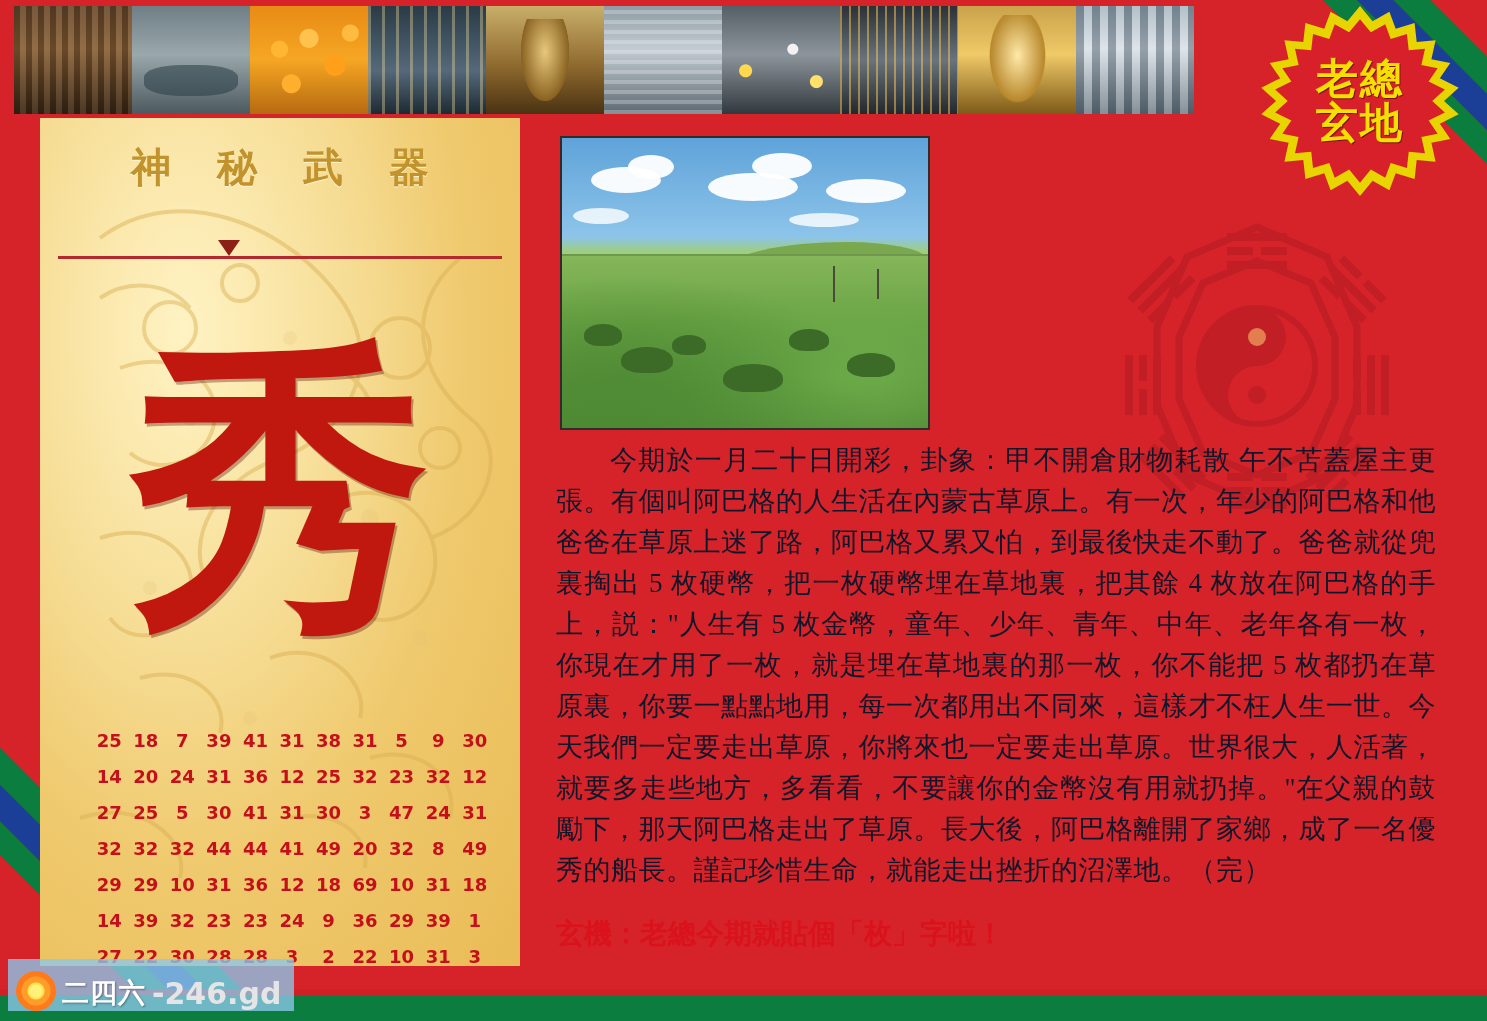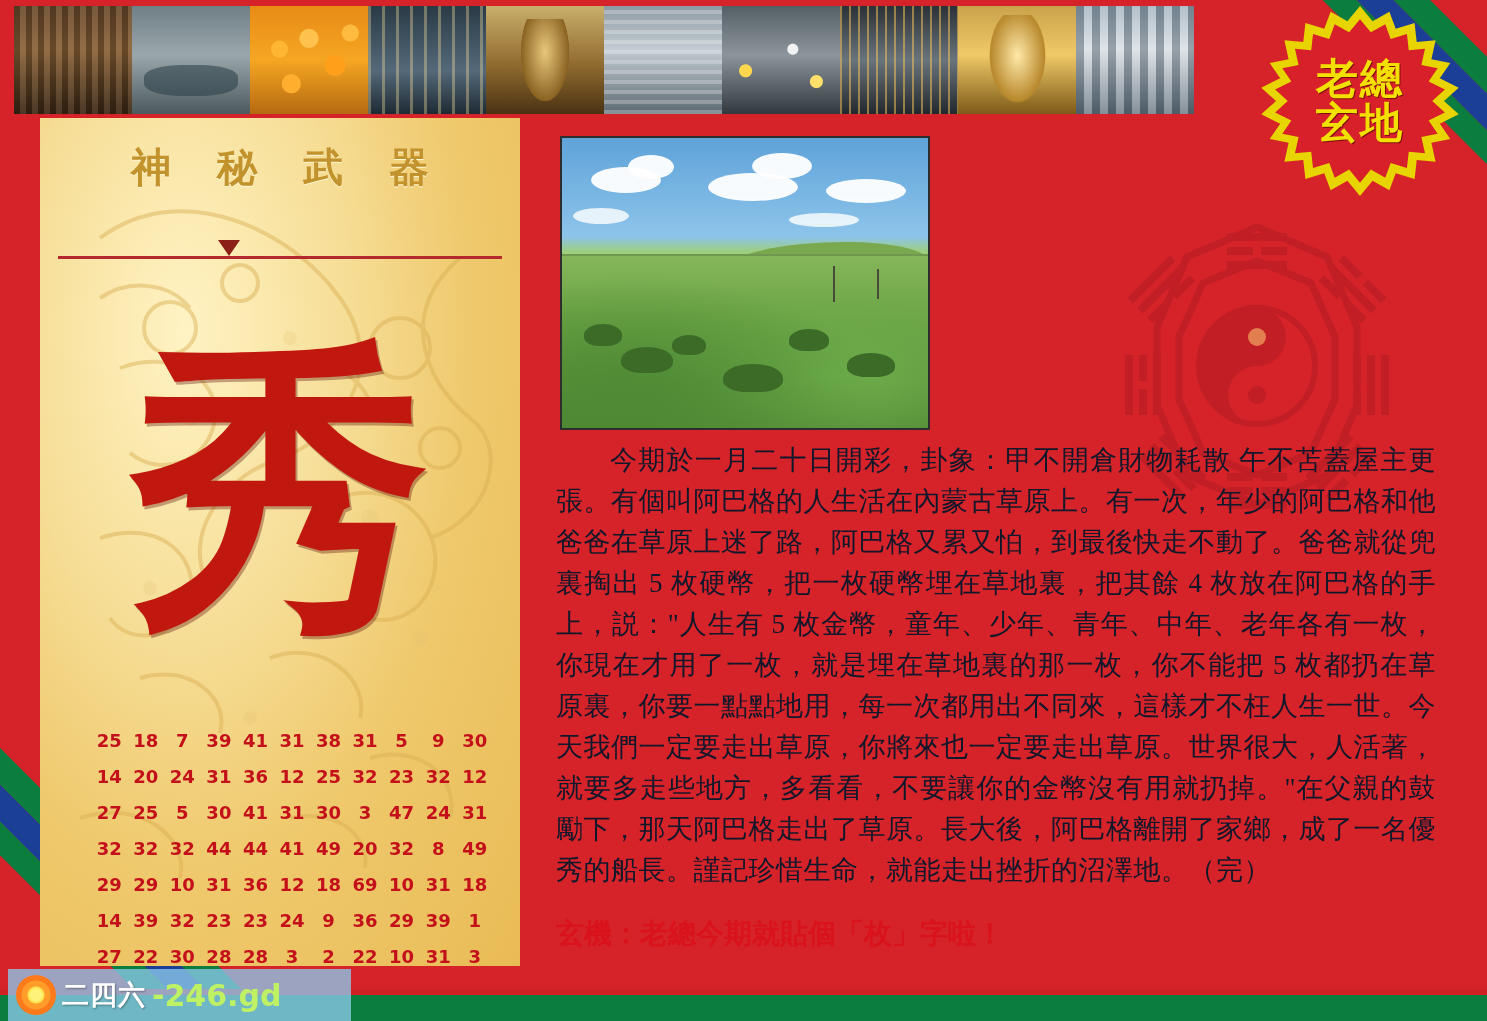"二四六" .watermark { align-items: center -> flex-end; bottom: 0 -> 10px; width: 343px -> 286px }
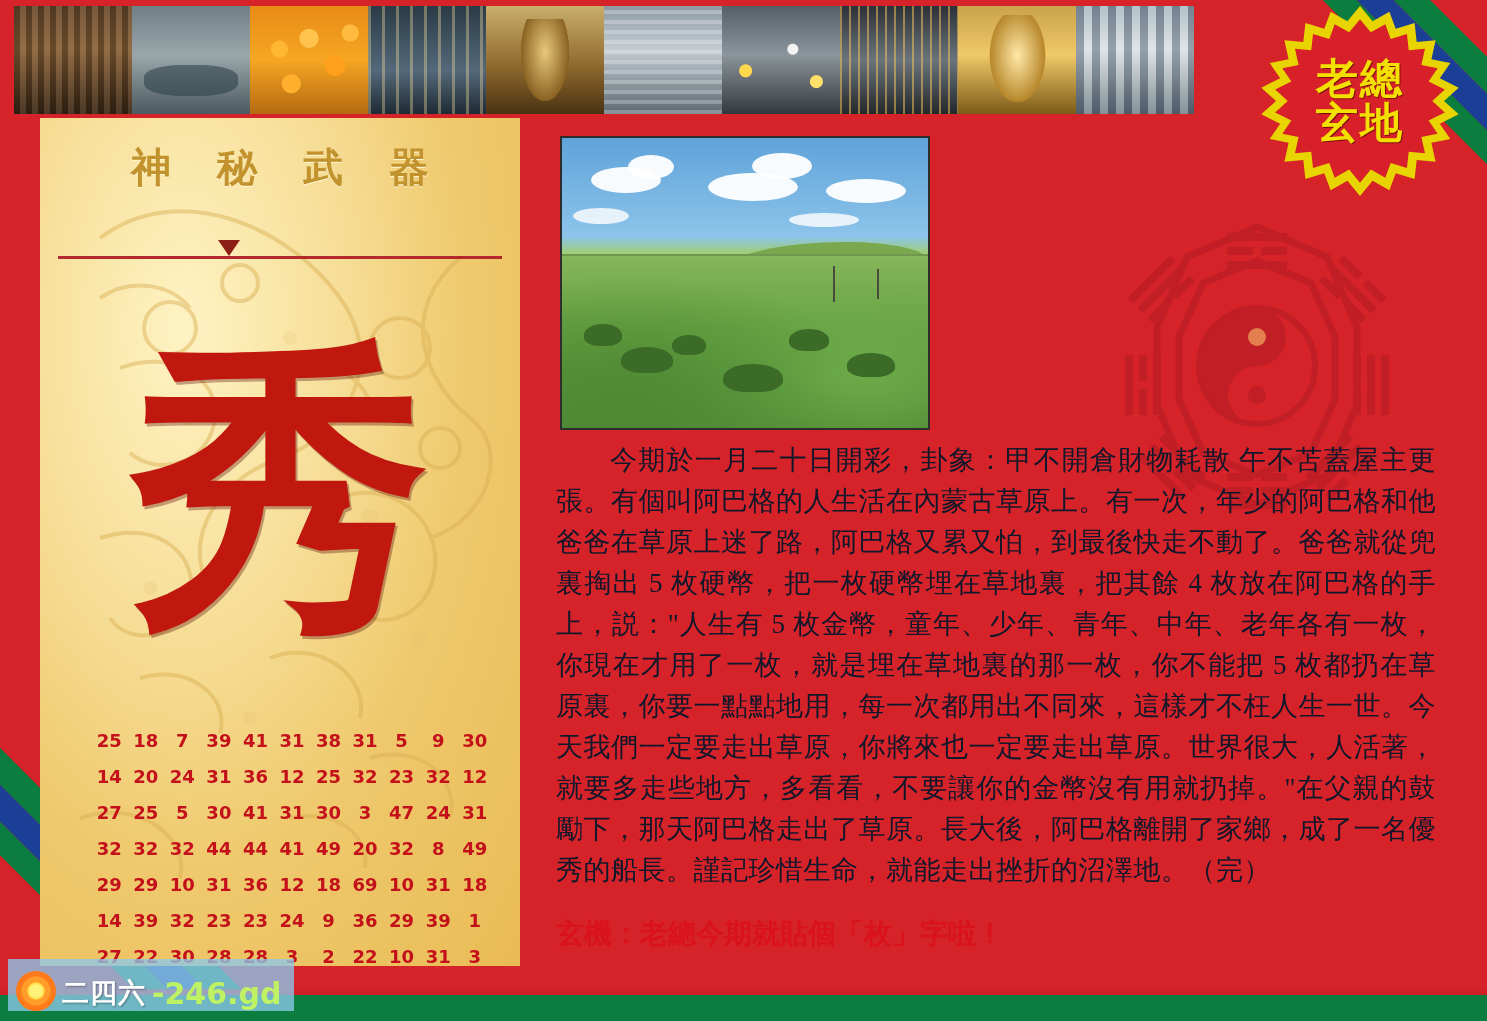"-246.gd" .watermark .wm-dom { color: #bef264 -> #e5e5e5 }
